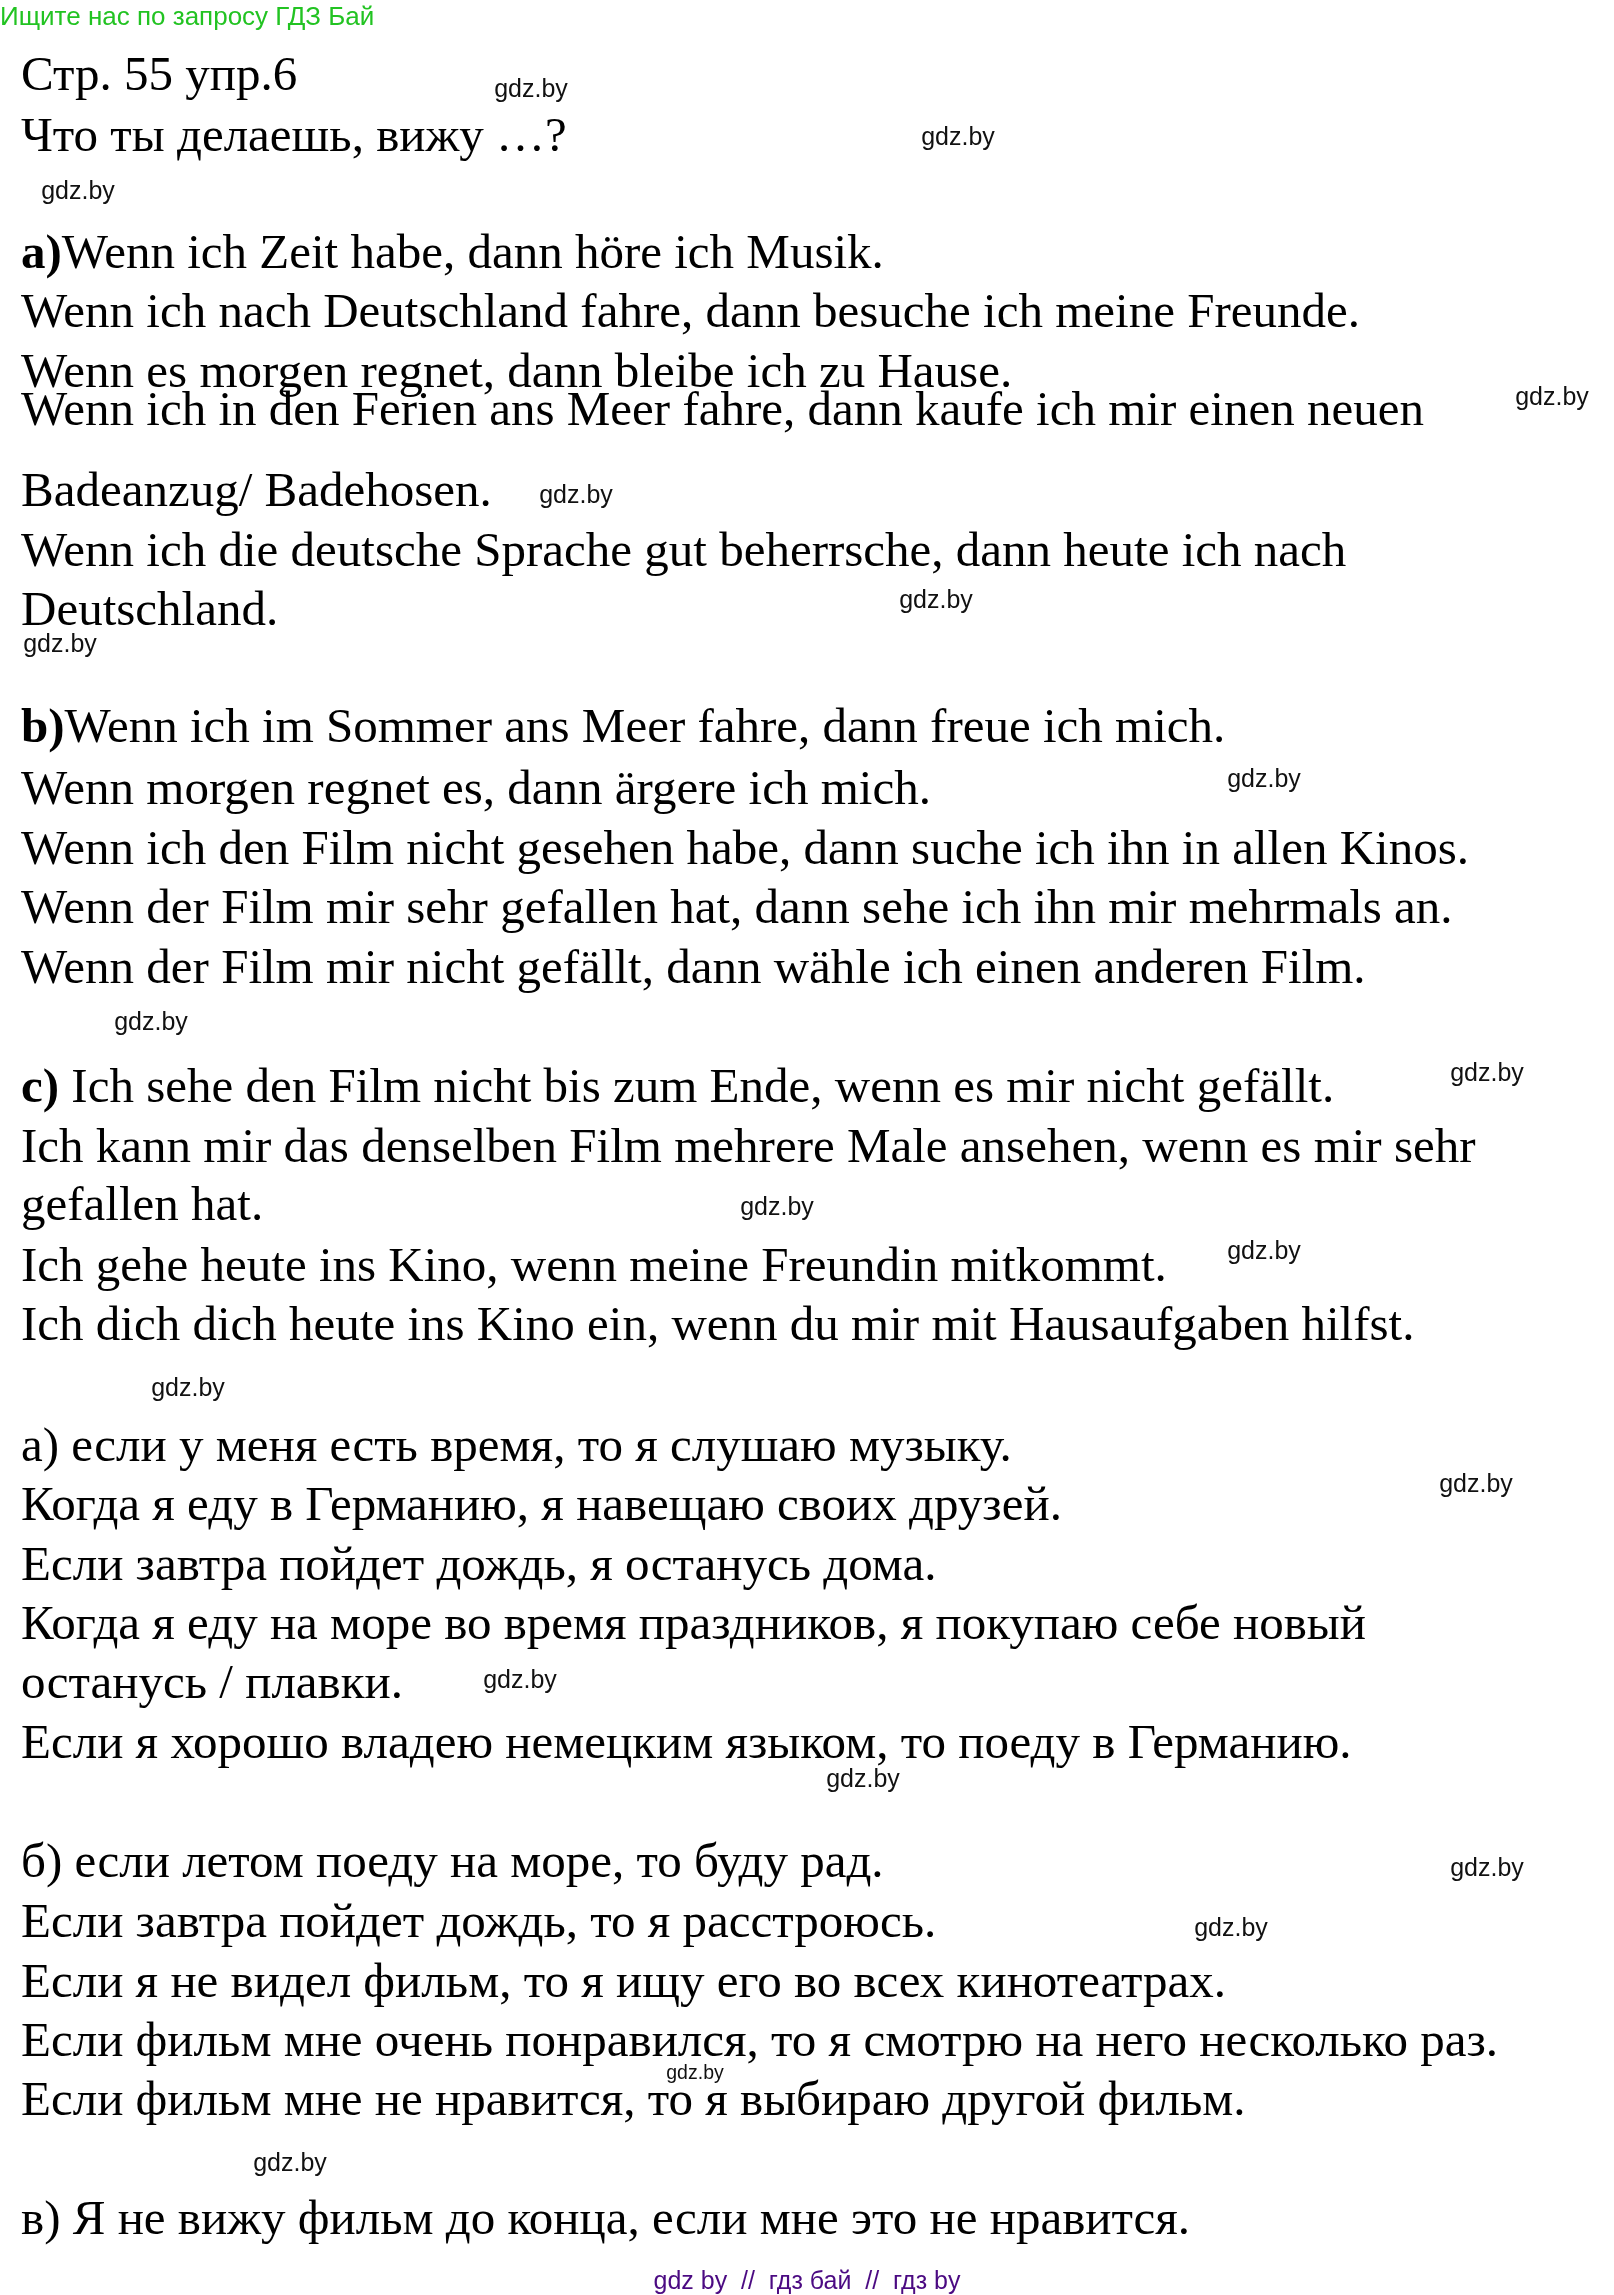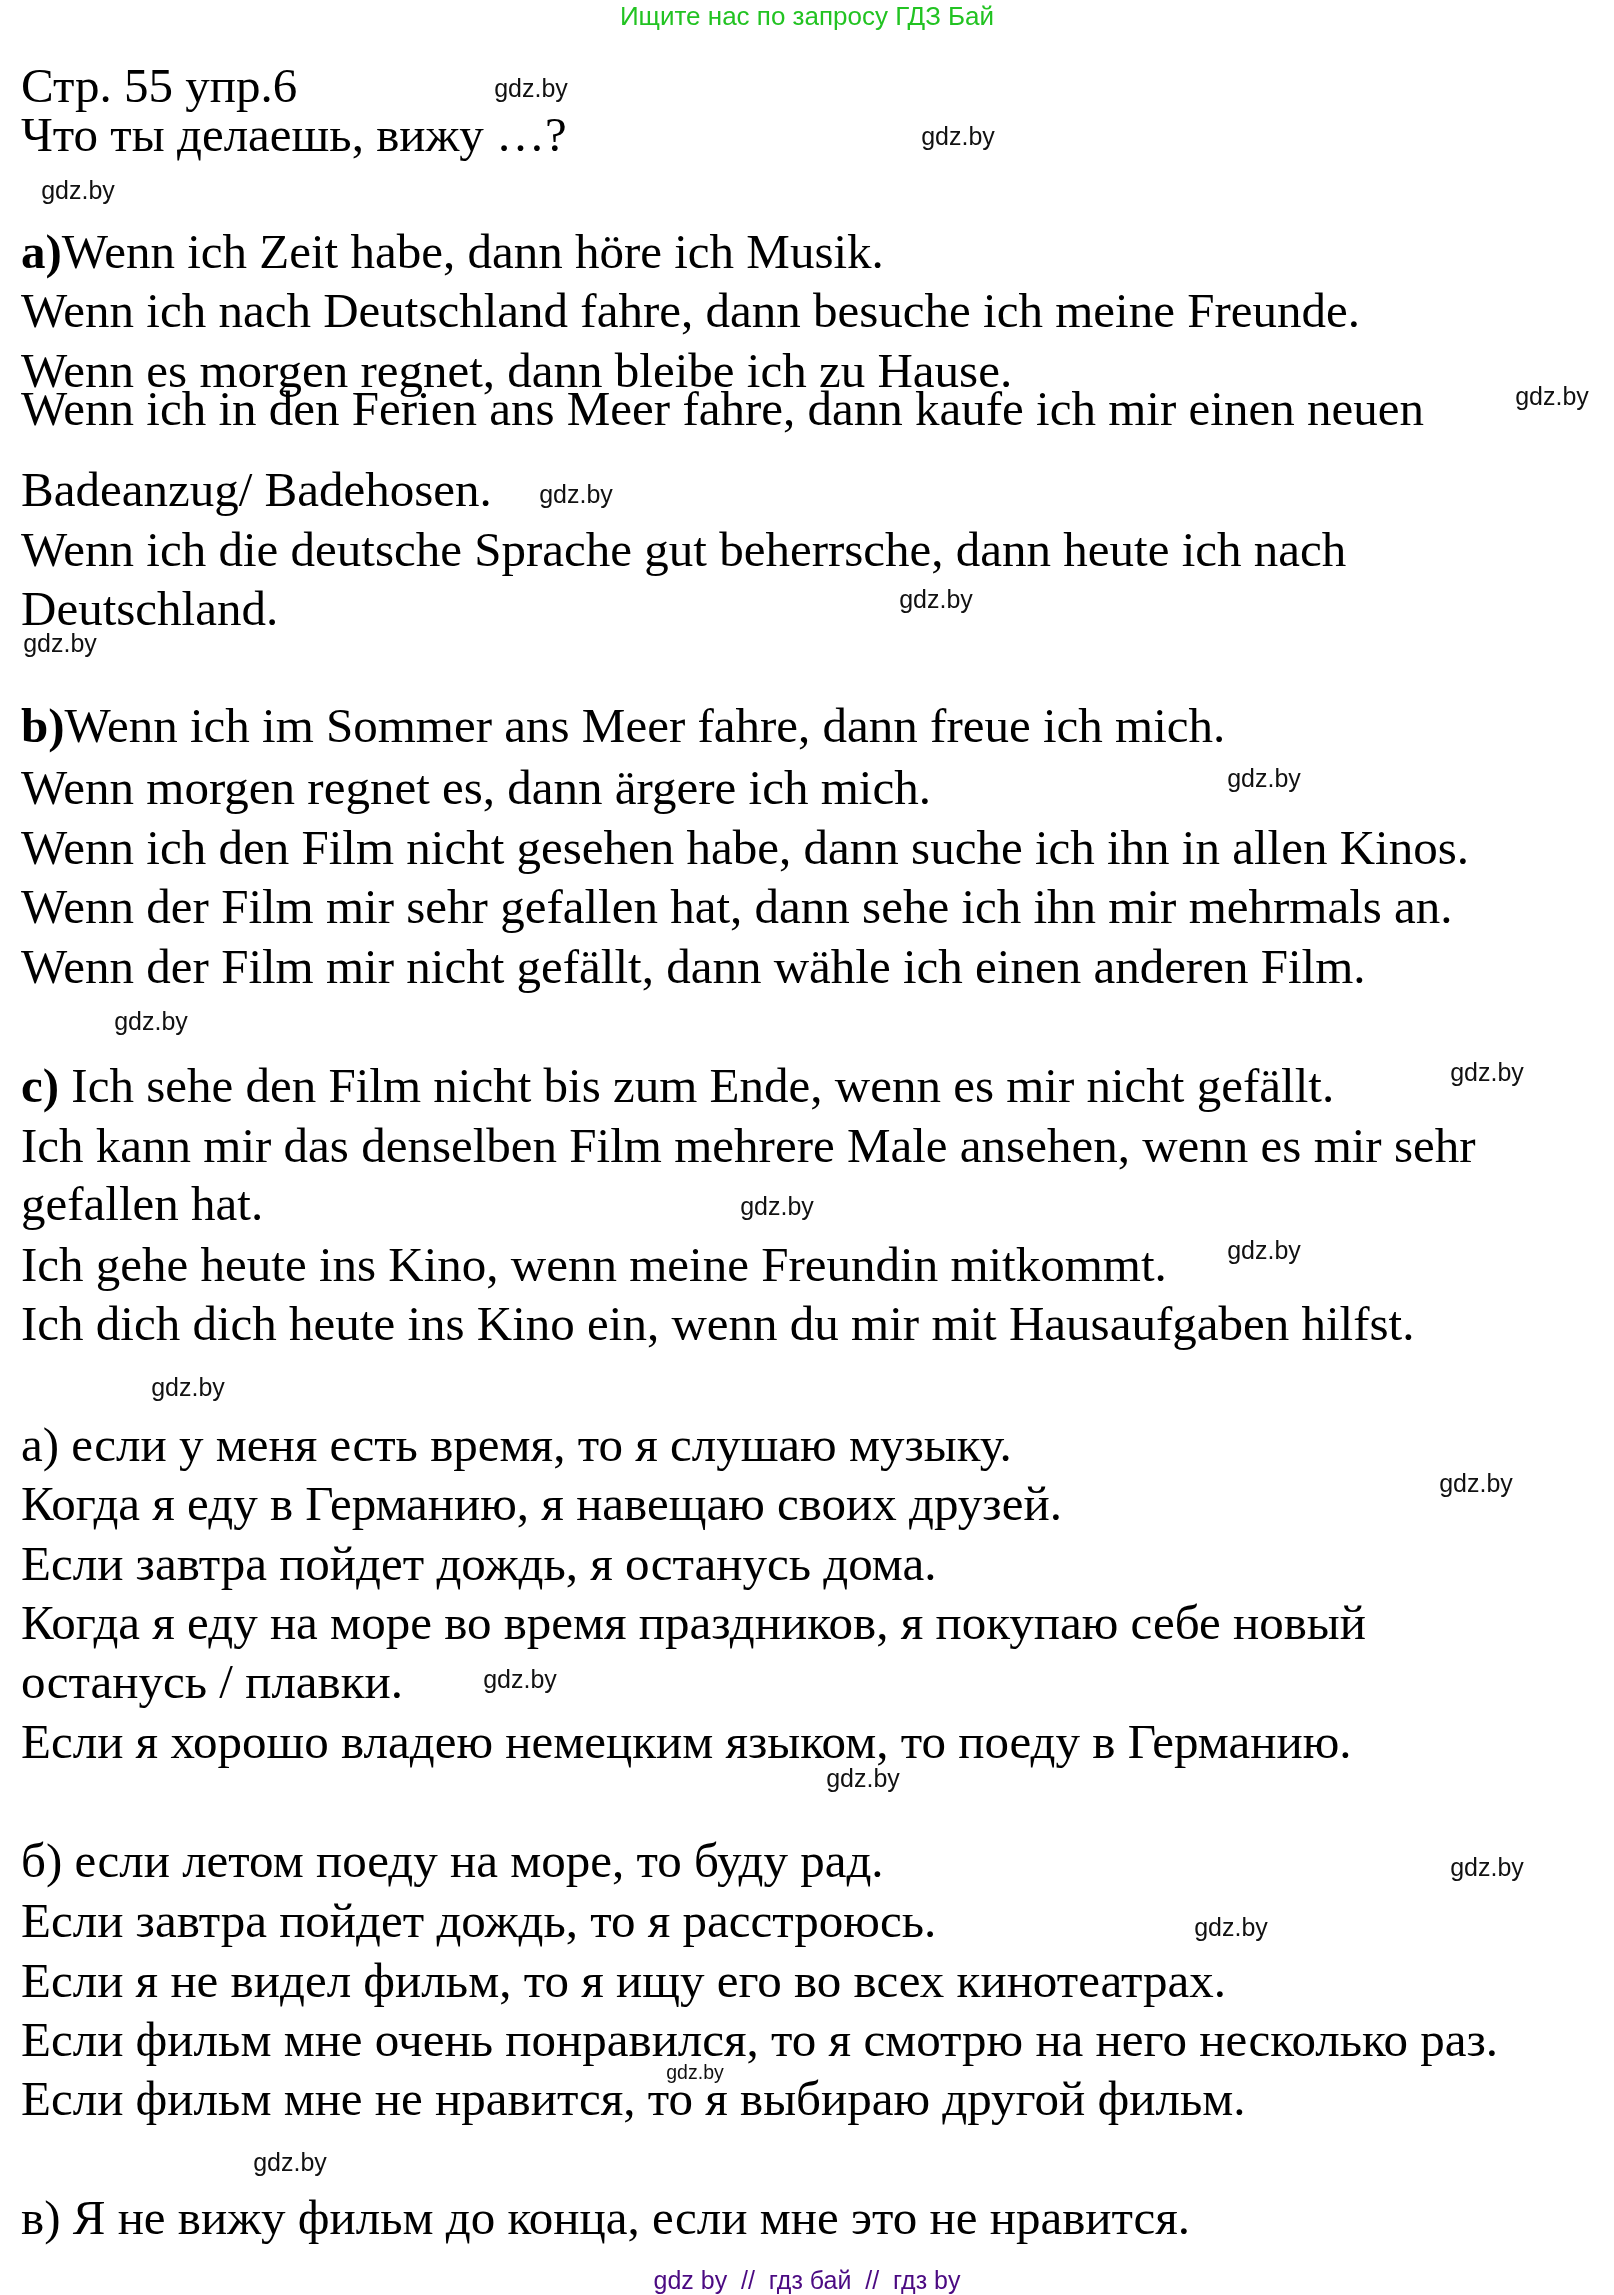"Ищите нас по запросу ГДЗ" .banner { text-align: center -> none }
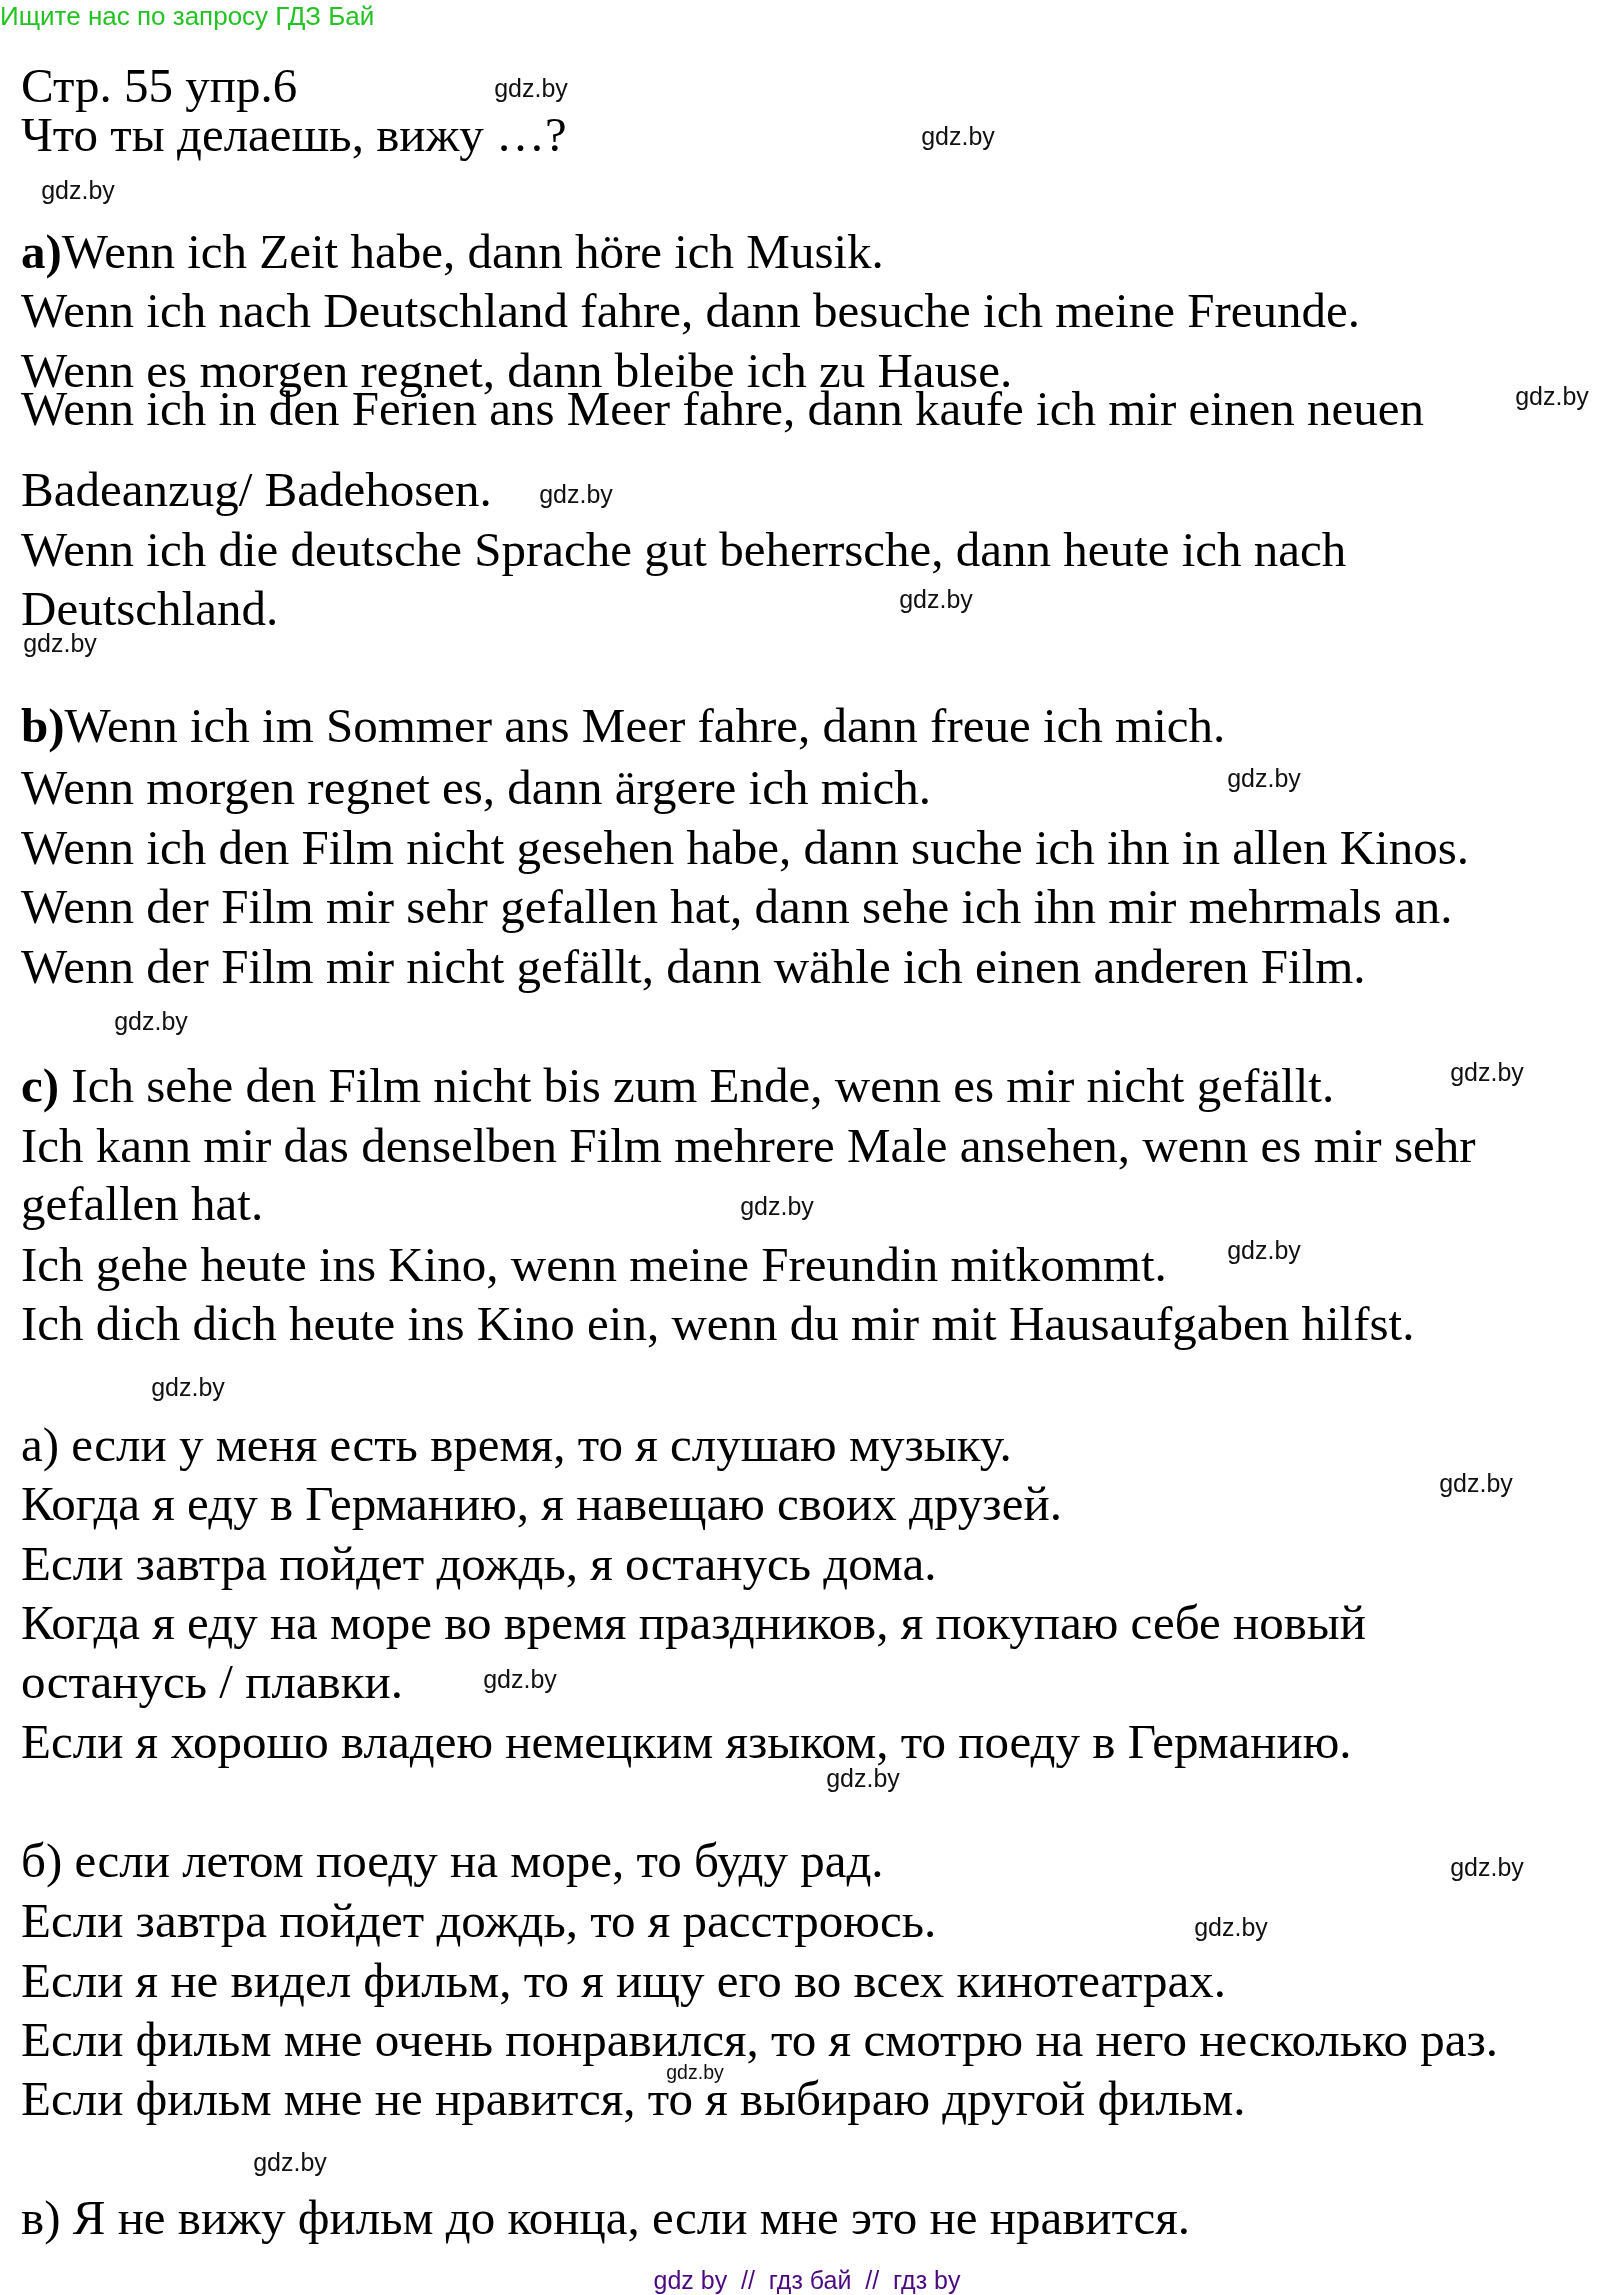"Стр. 55 упр.6" div.line { top: 86px -> 74px }
